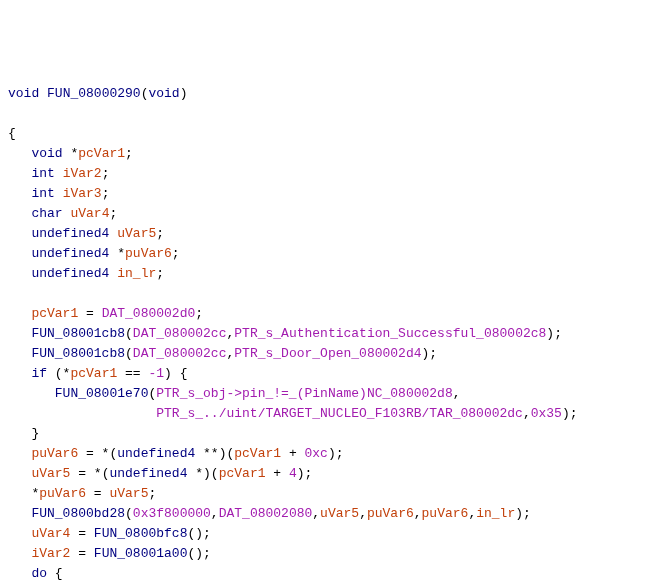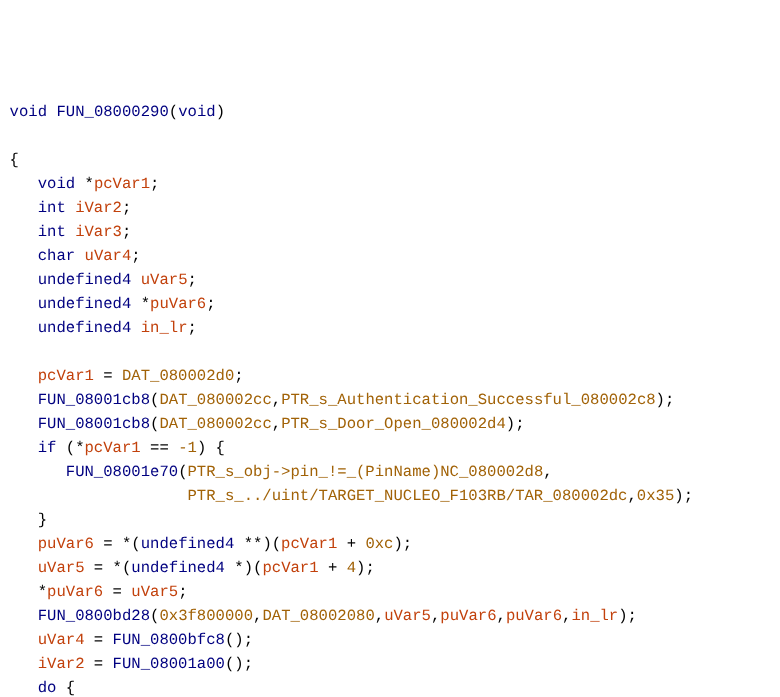"DAT_080002d0" .teal { color: #a16207 -> #a21caf }
